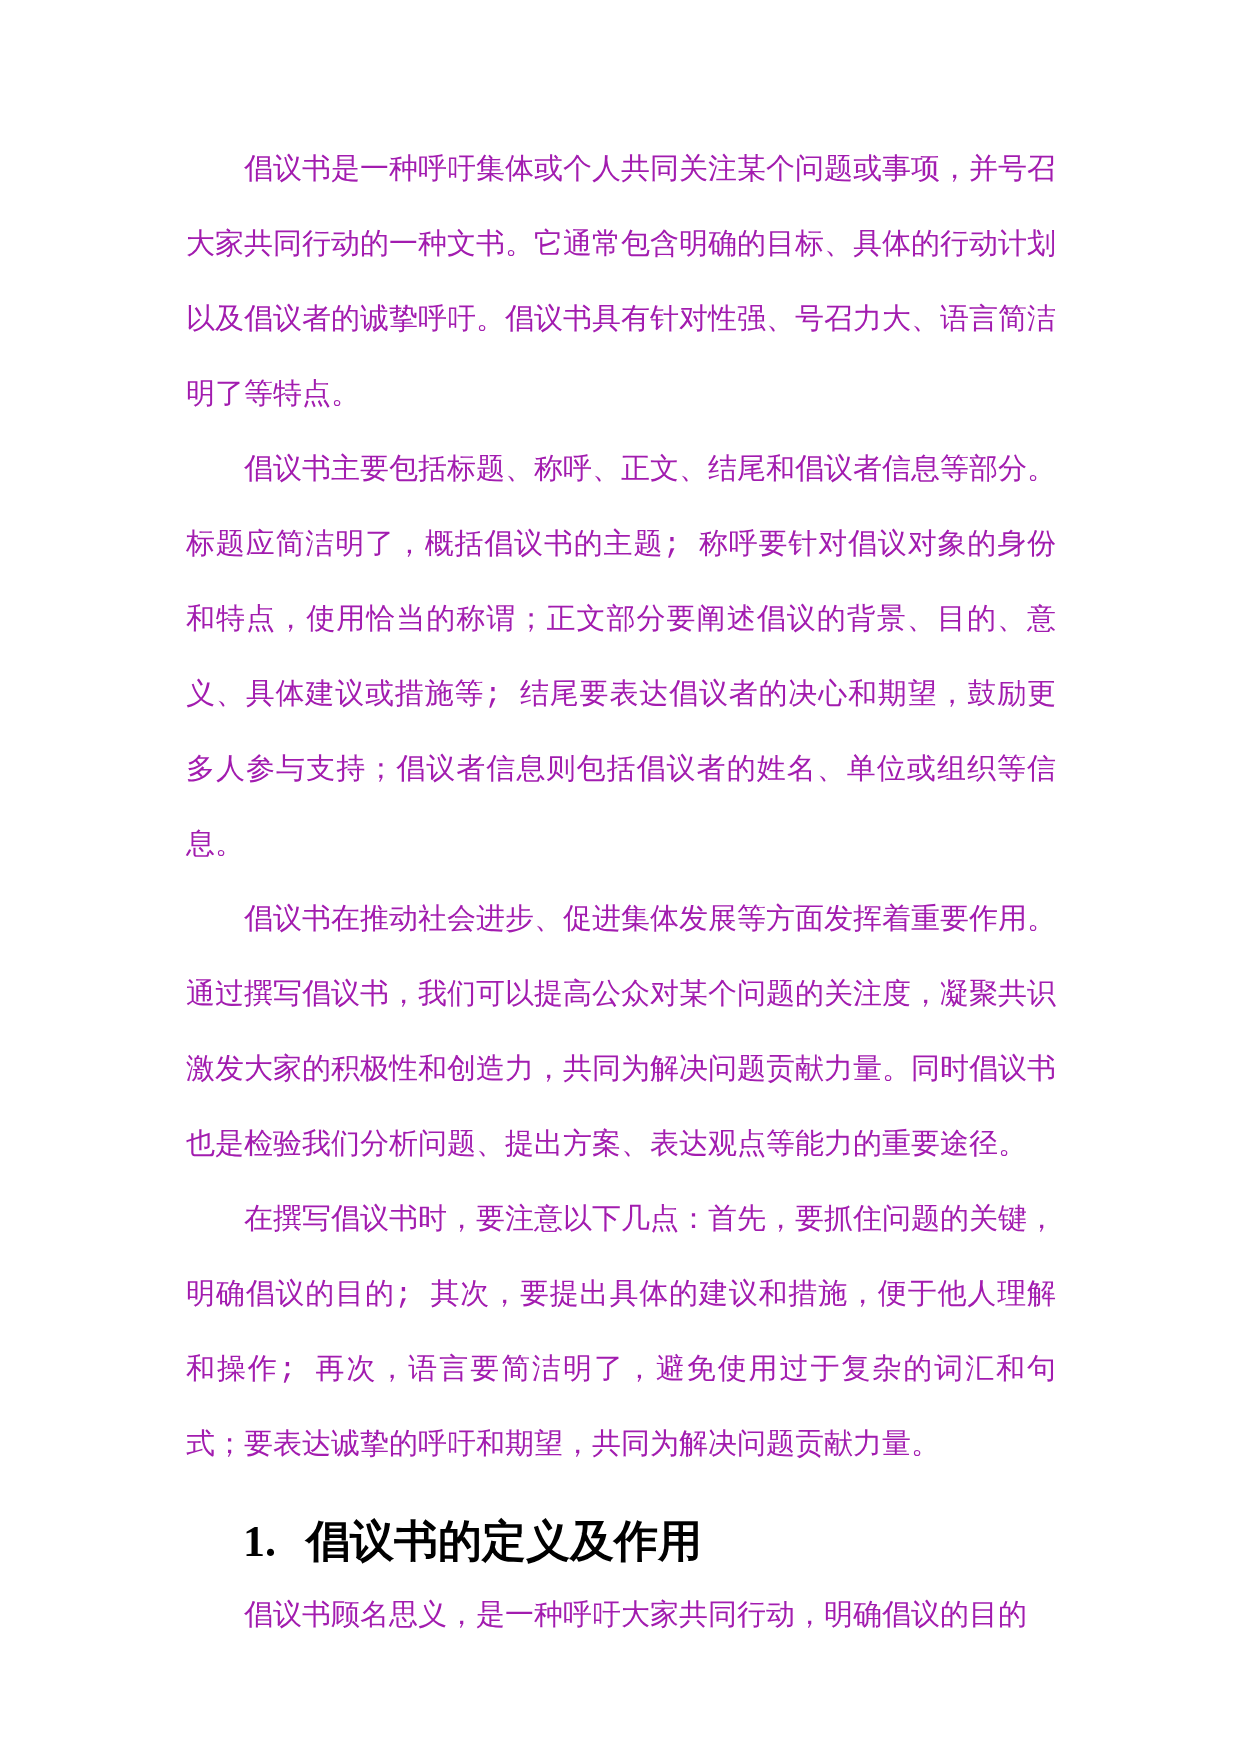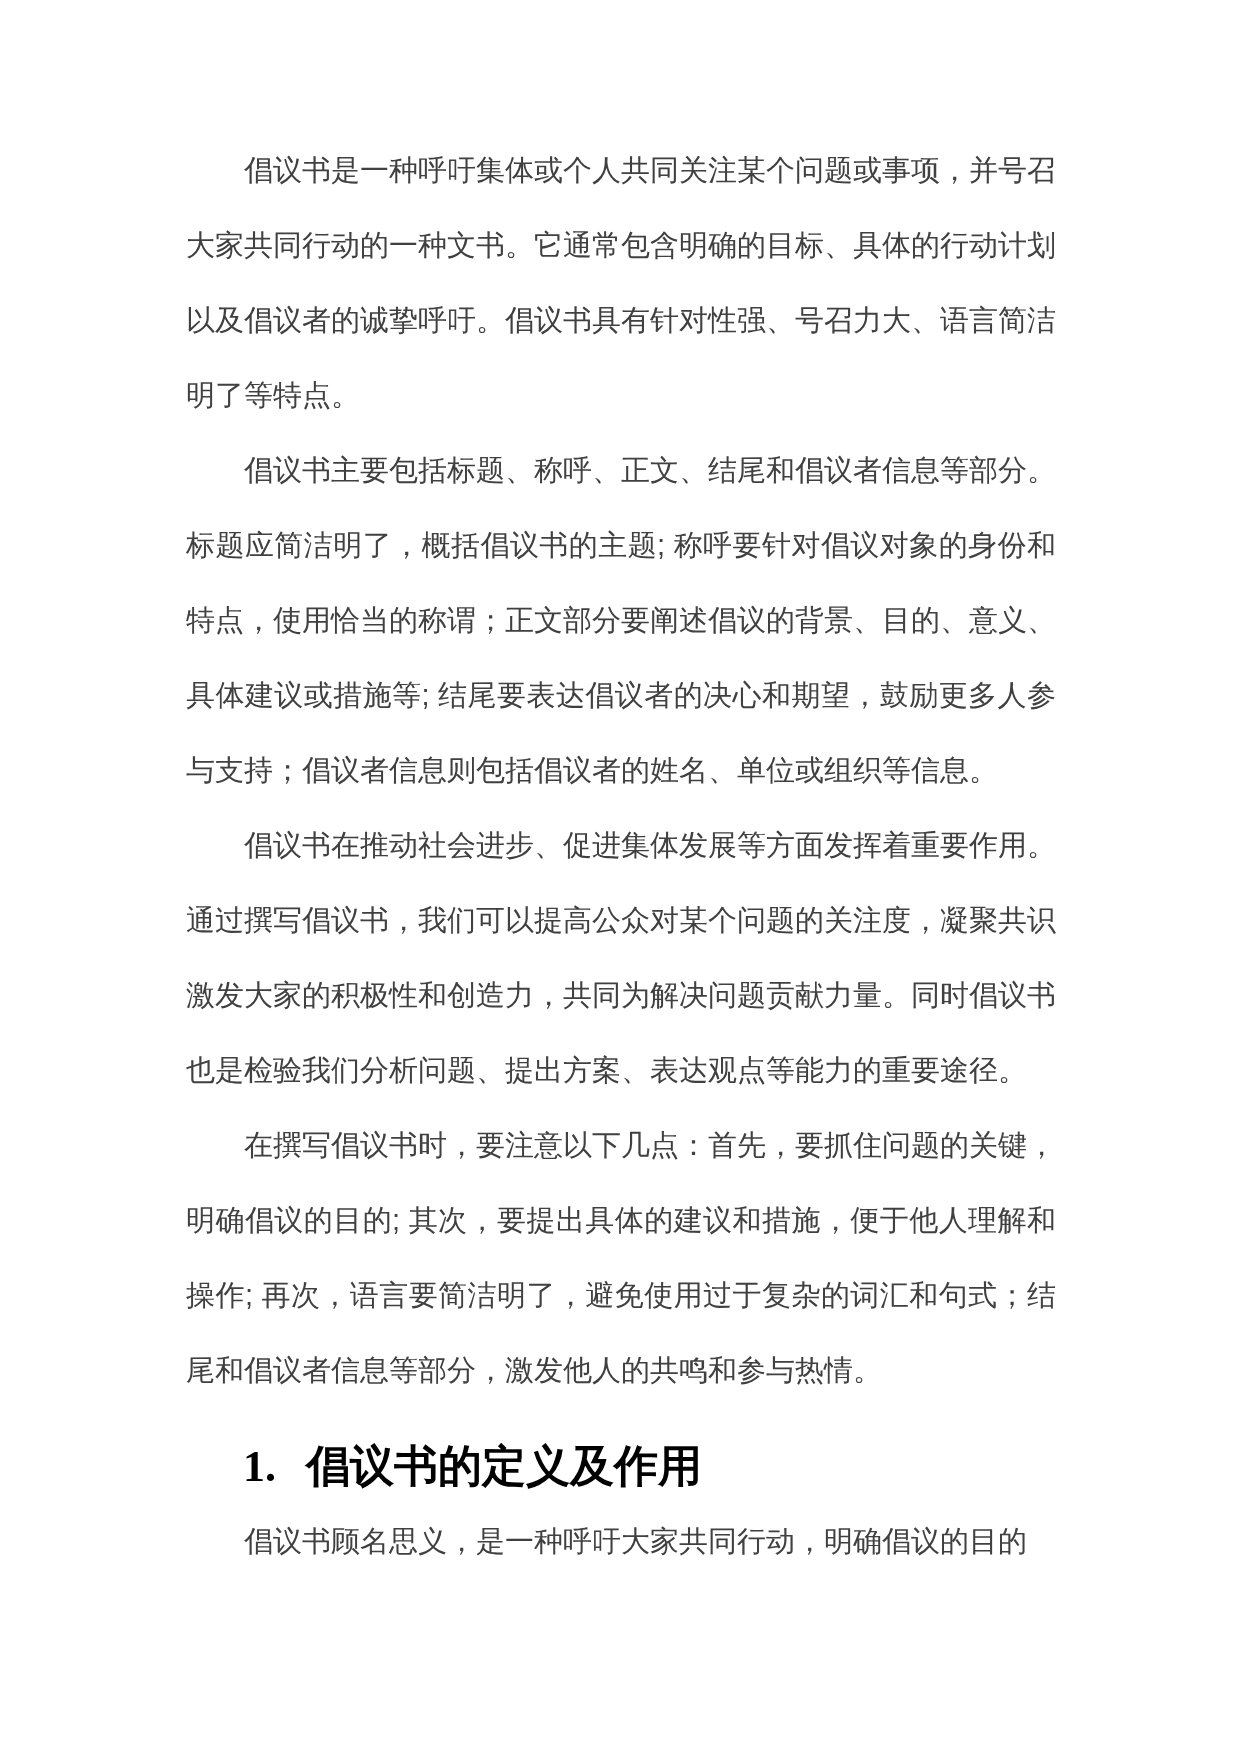"倡议书是一种呼吁集体或个人共同关注某个问题或事项，并号召大家共同行动的一种文书。" .body-par { color: #404040 -> #a21caf; font-family: Liberation Sans, sans-serif -> Liberation Mono, monospace }
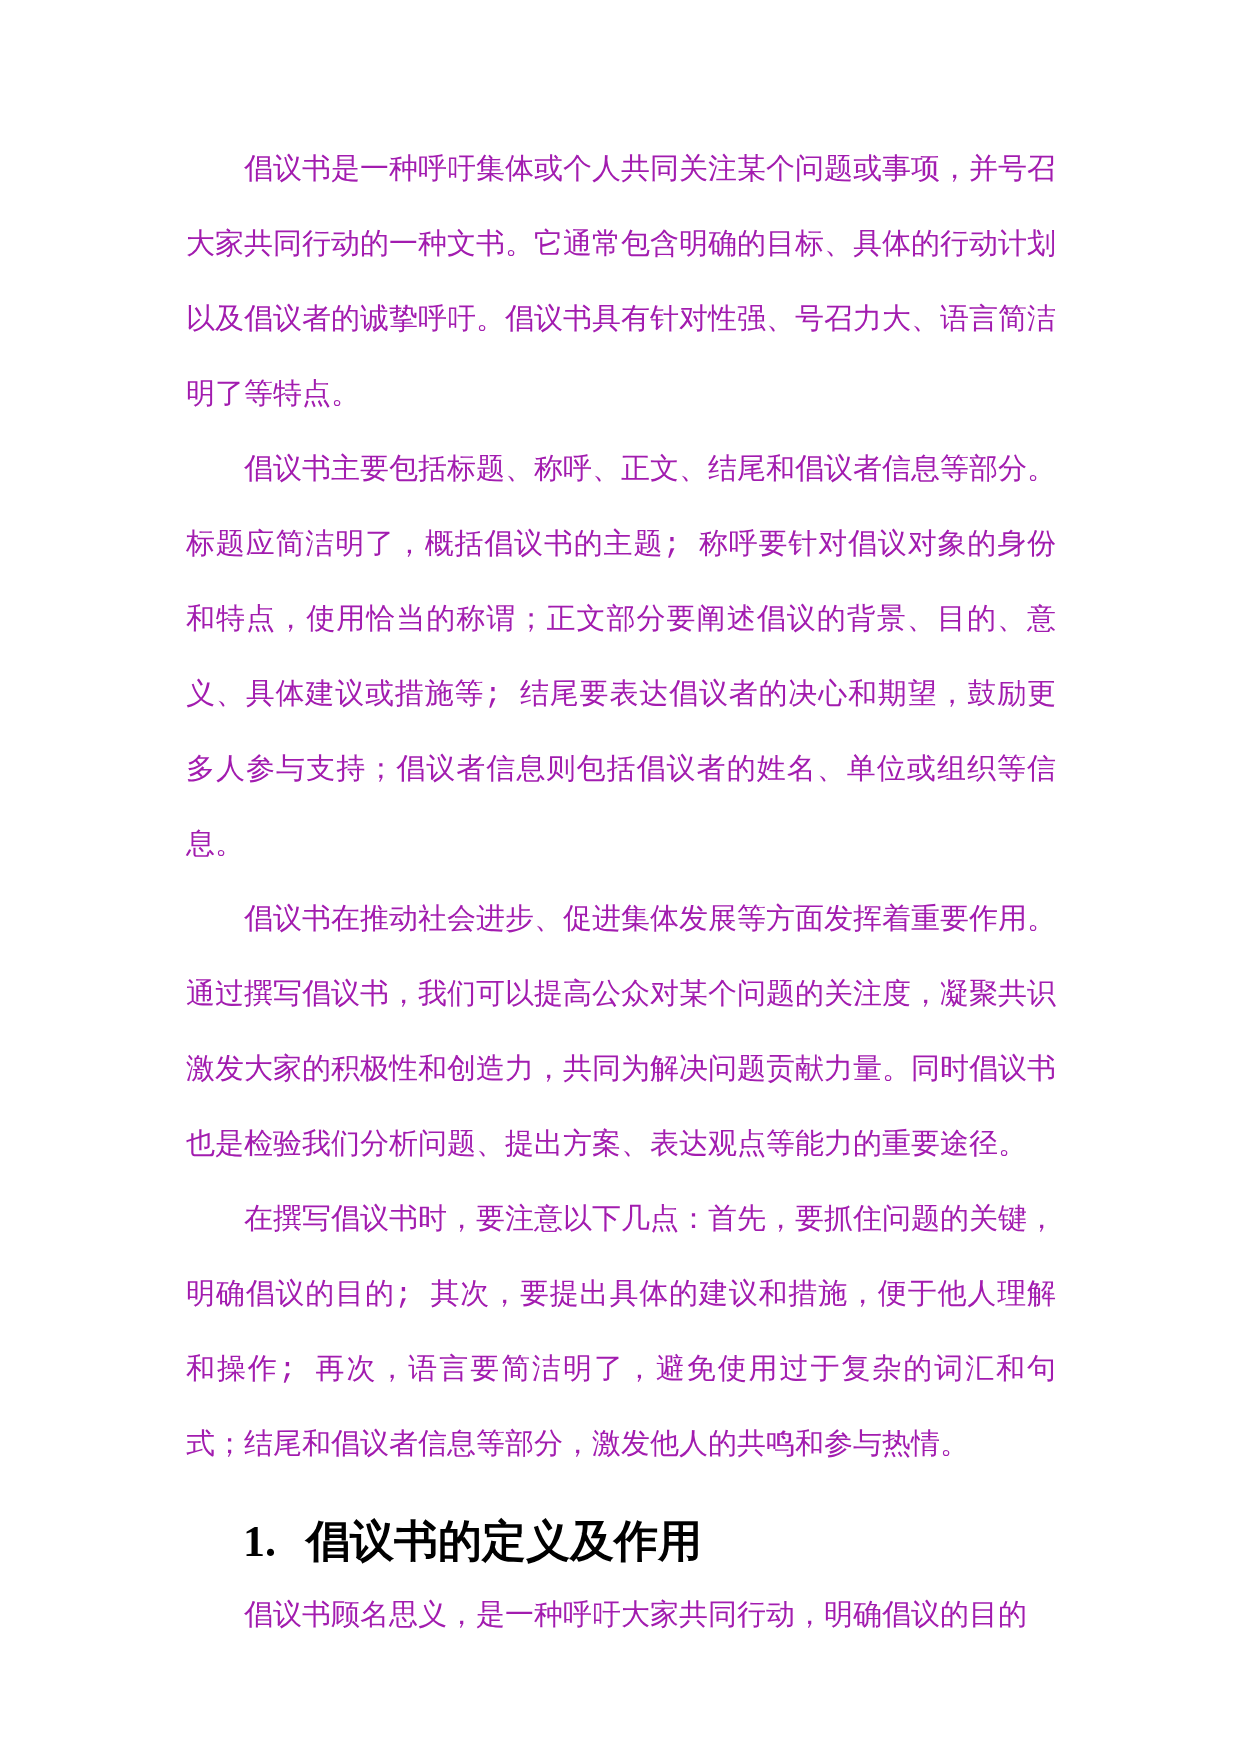"在撰写倡议书时，要注意以下几点：首先，要抓住问题的关键，明确倡议的目的;" p.body-par { text: 结尾和倡议者信息等部分，激发他人的共鸣和参与热情 -> 要表达诚挚的呼吁和期望，共同为解决问题贡献力量 }
